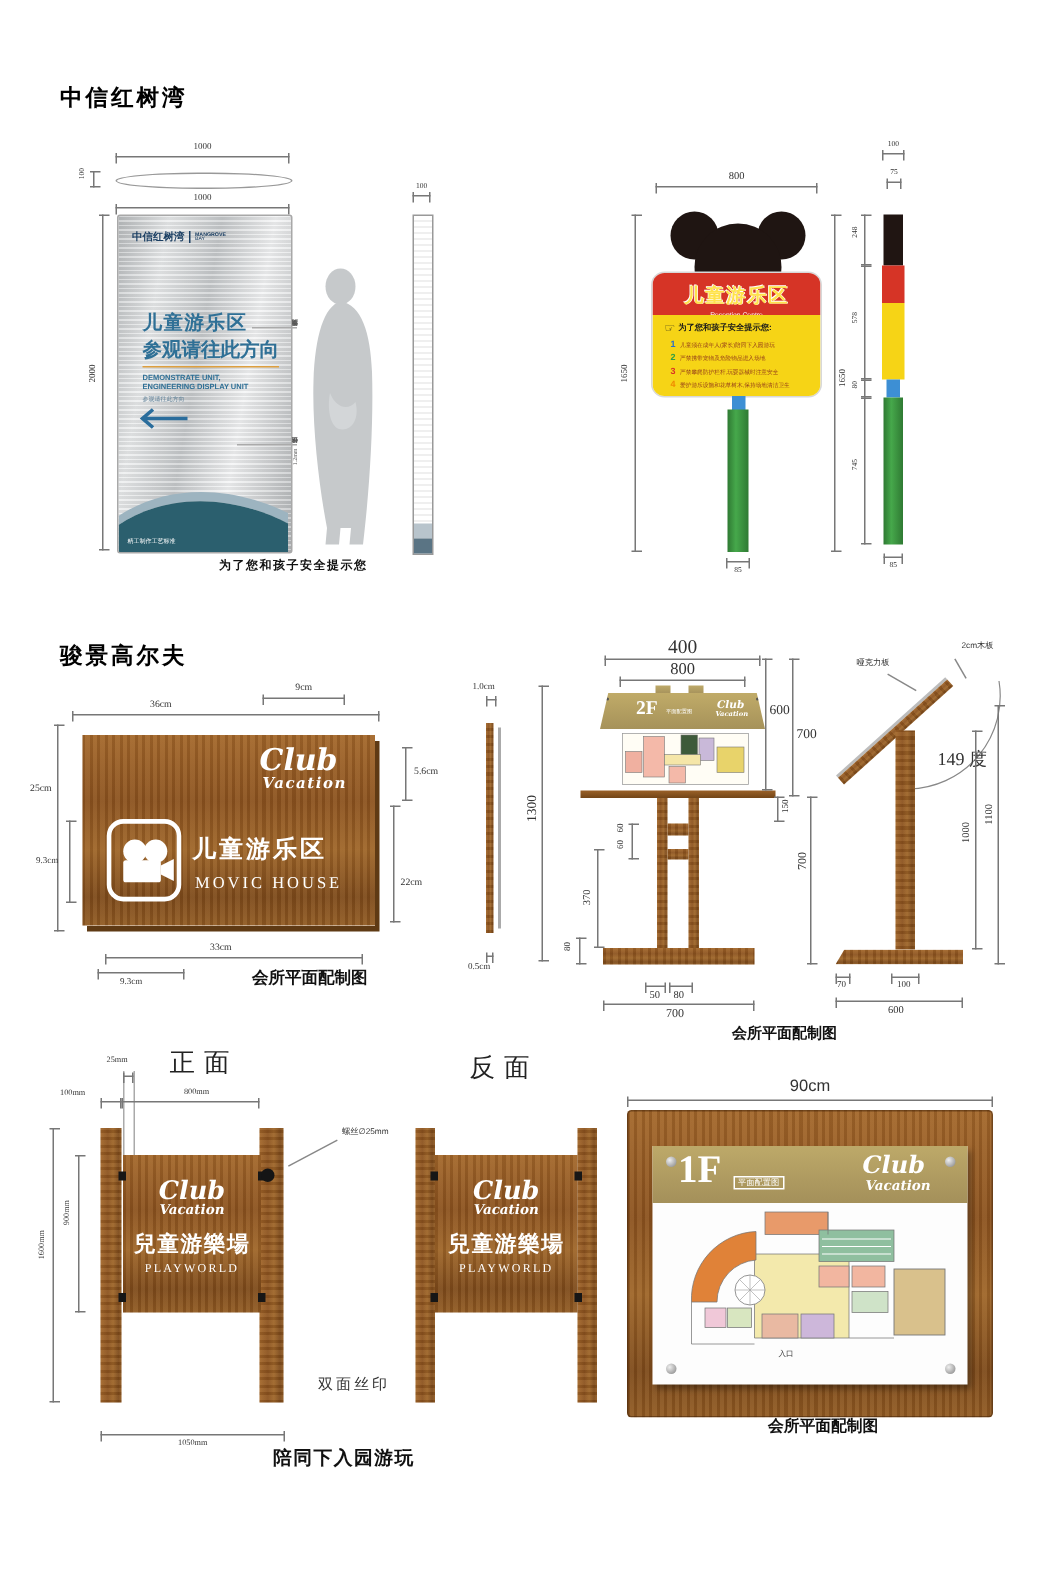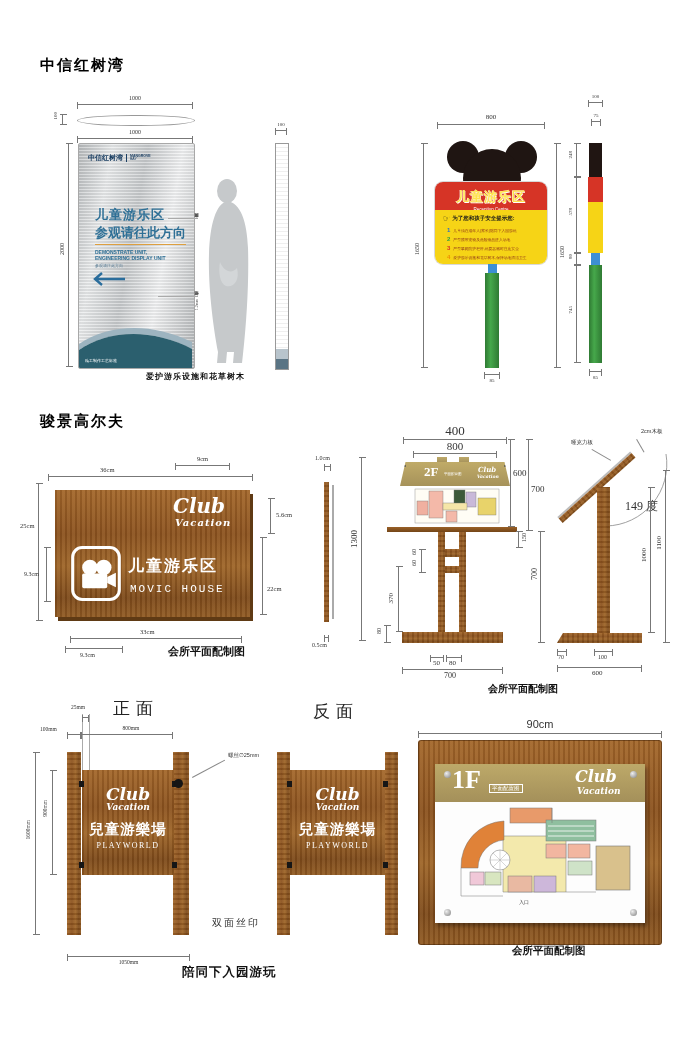"爱护游乐设施和花草树木" div.cap { text: 爱护游乐设施和花草树木 -> 为了您和孩子安全提示您 }
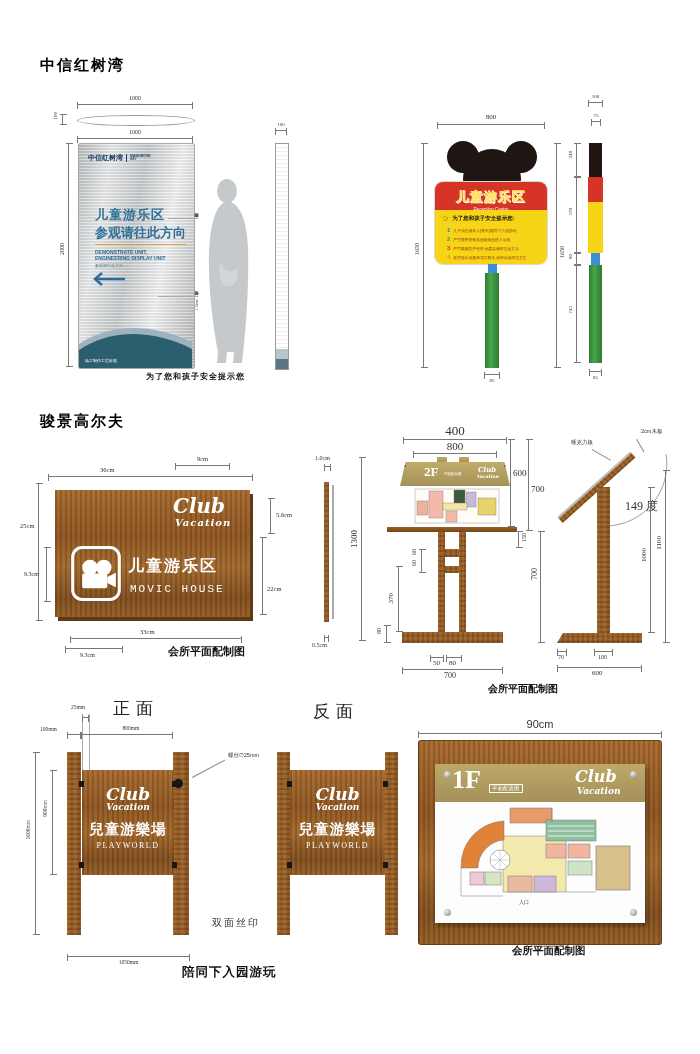"骏景高尔夫" div.sec-title { top: 412px -> 428px }
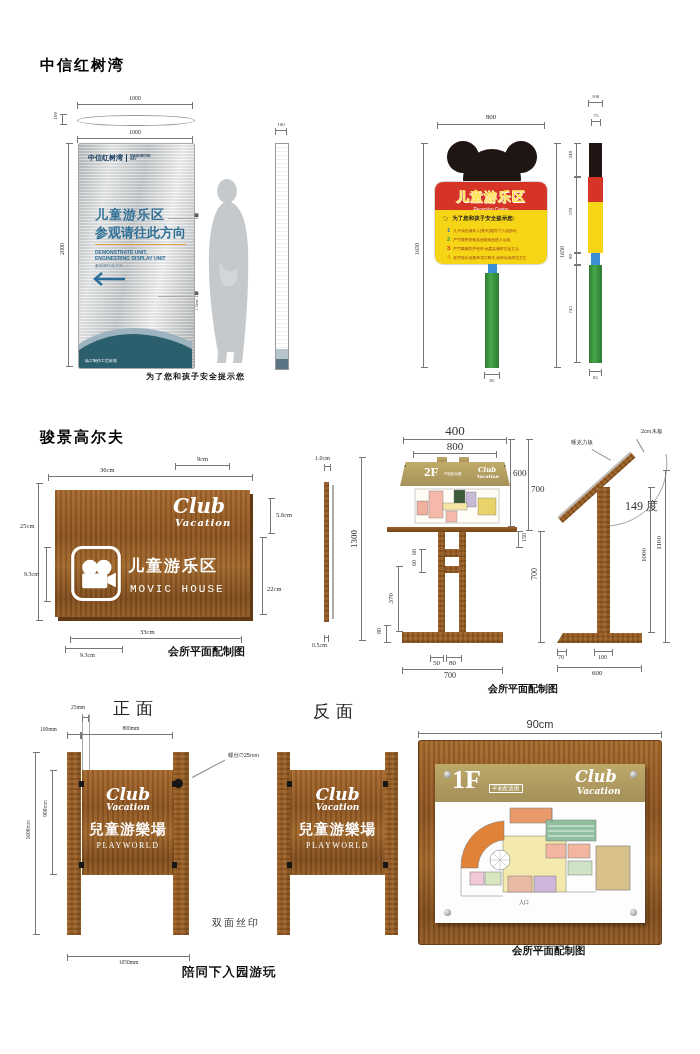"MOVIC HOUSE" div.abs { font-family: Liberation Mono, monospace -> Liberation Serif, serif }
